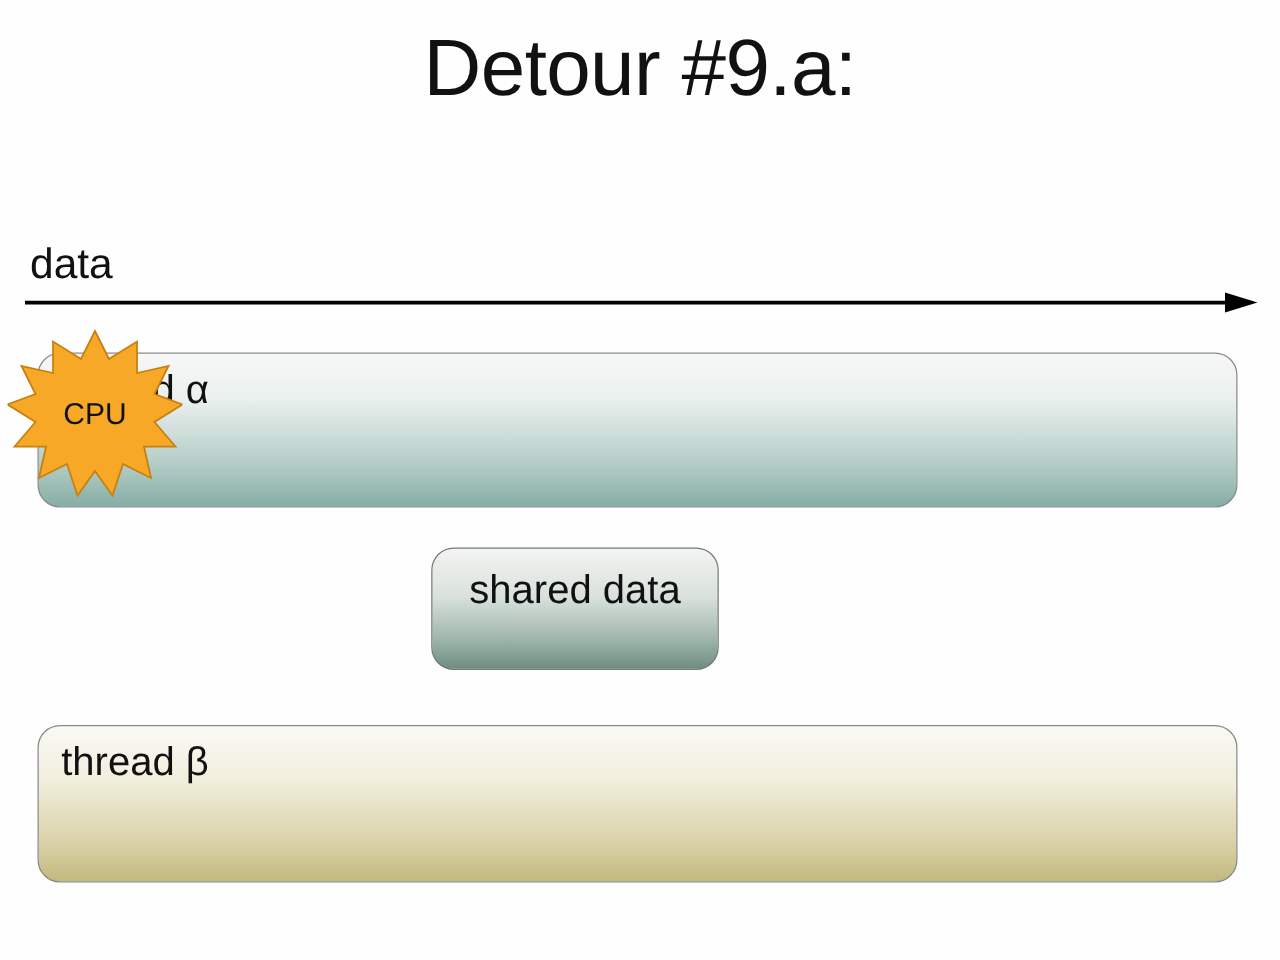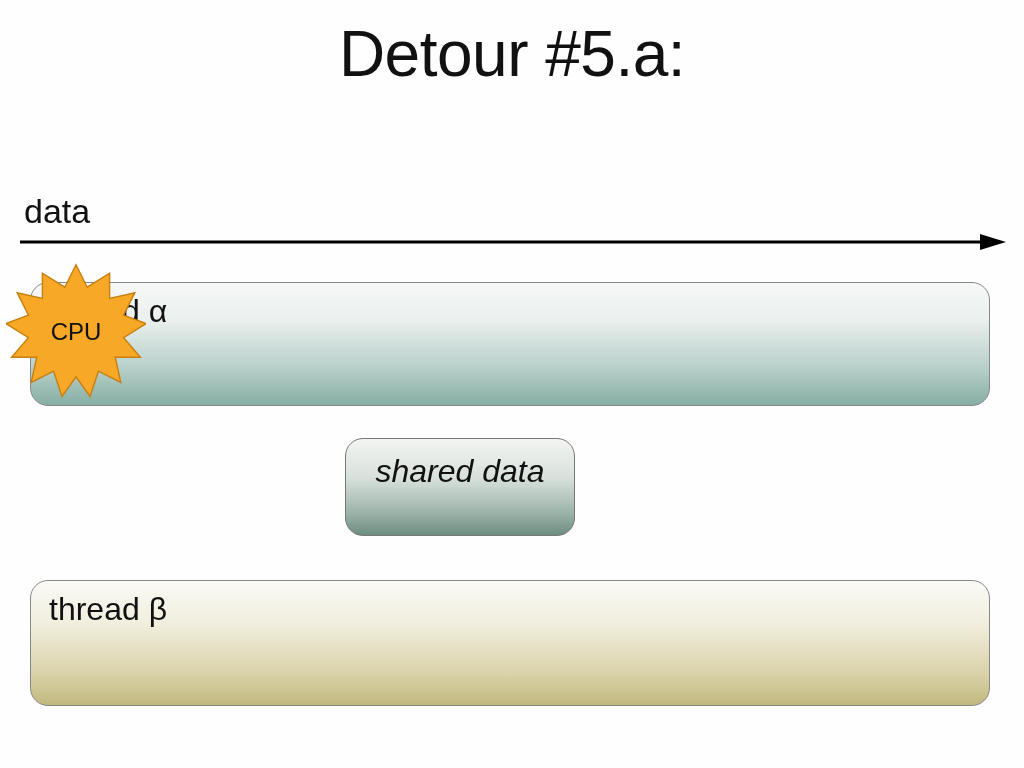"Detour #5.a:" span { text: 5.a -> 9.a }
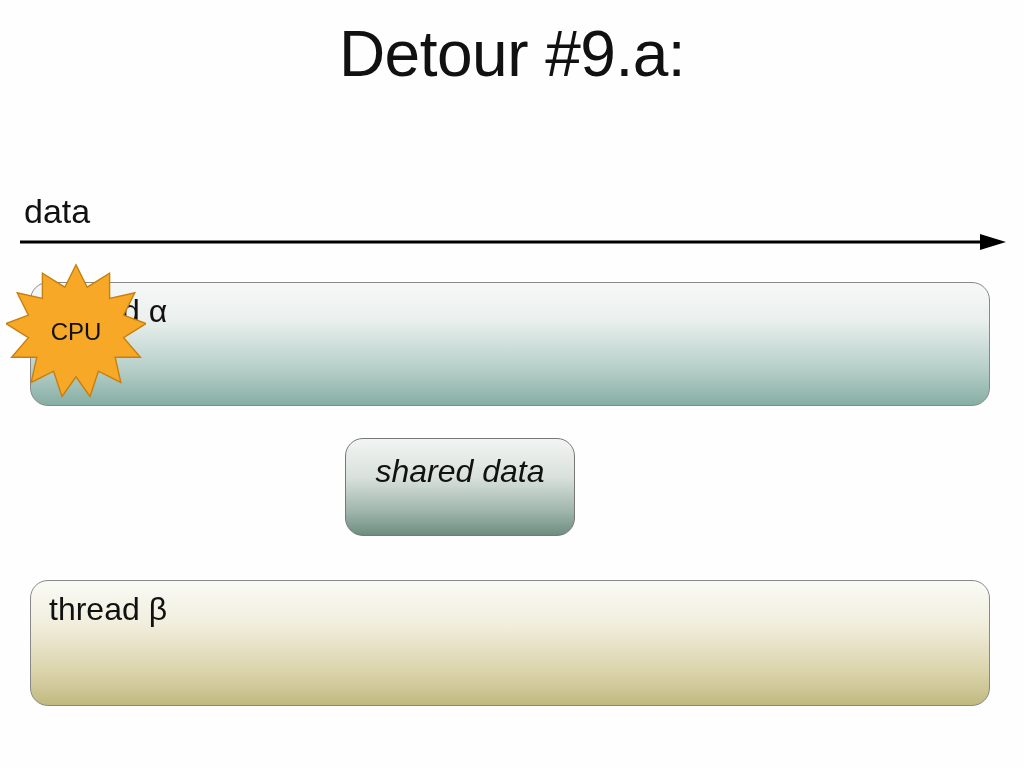"shared data" .shared { font-style: italic -> none }
